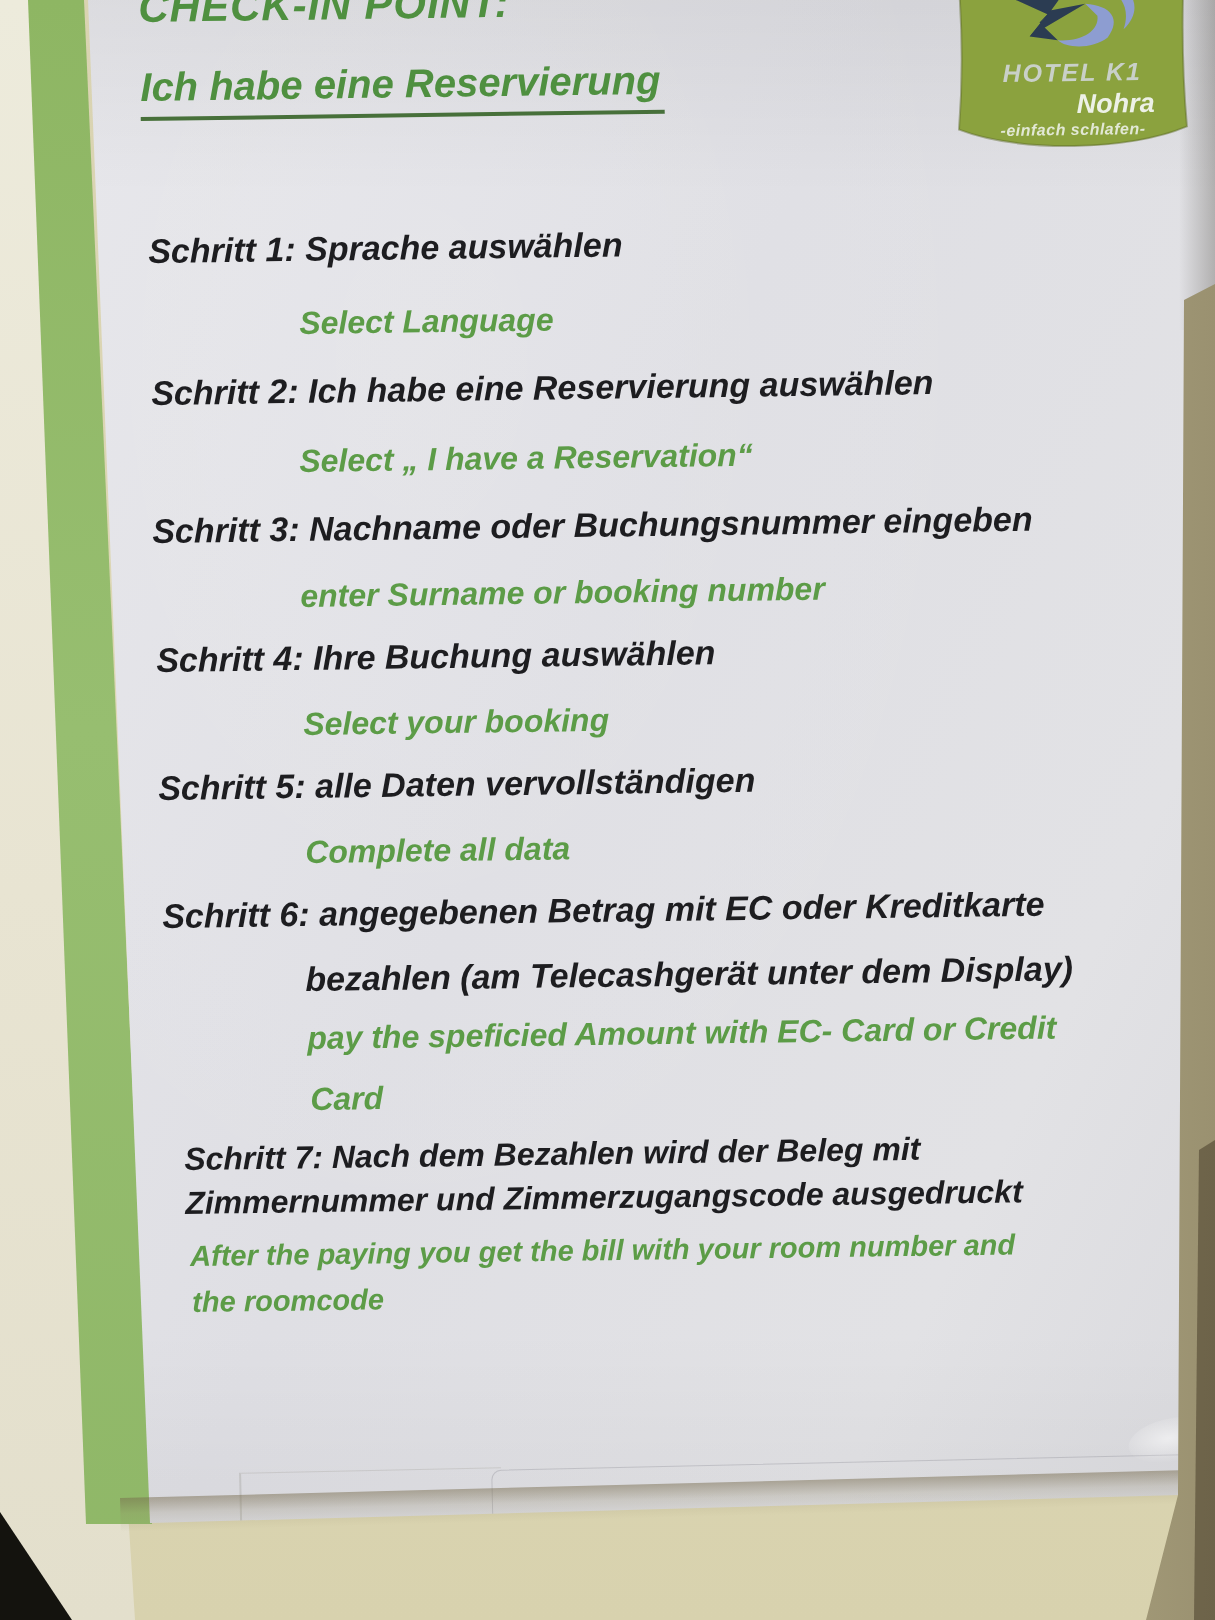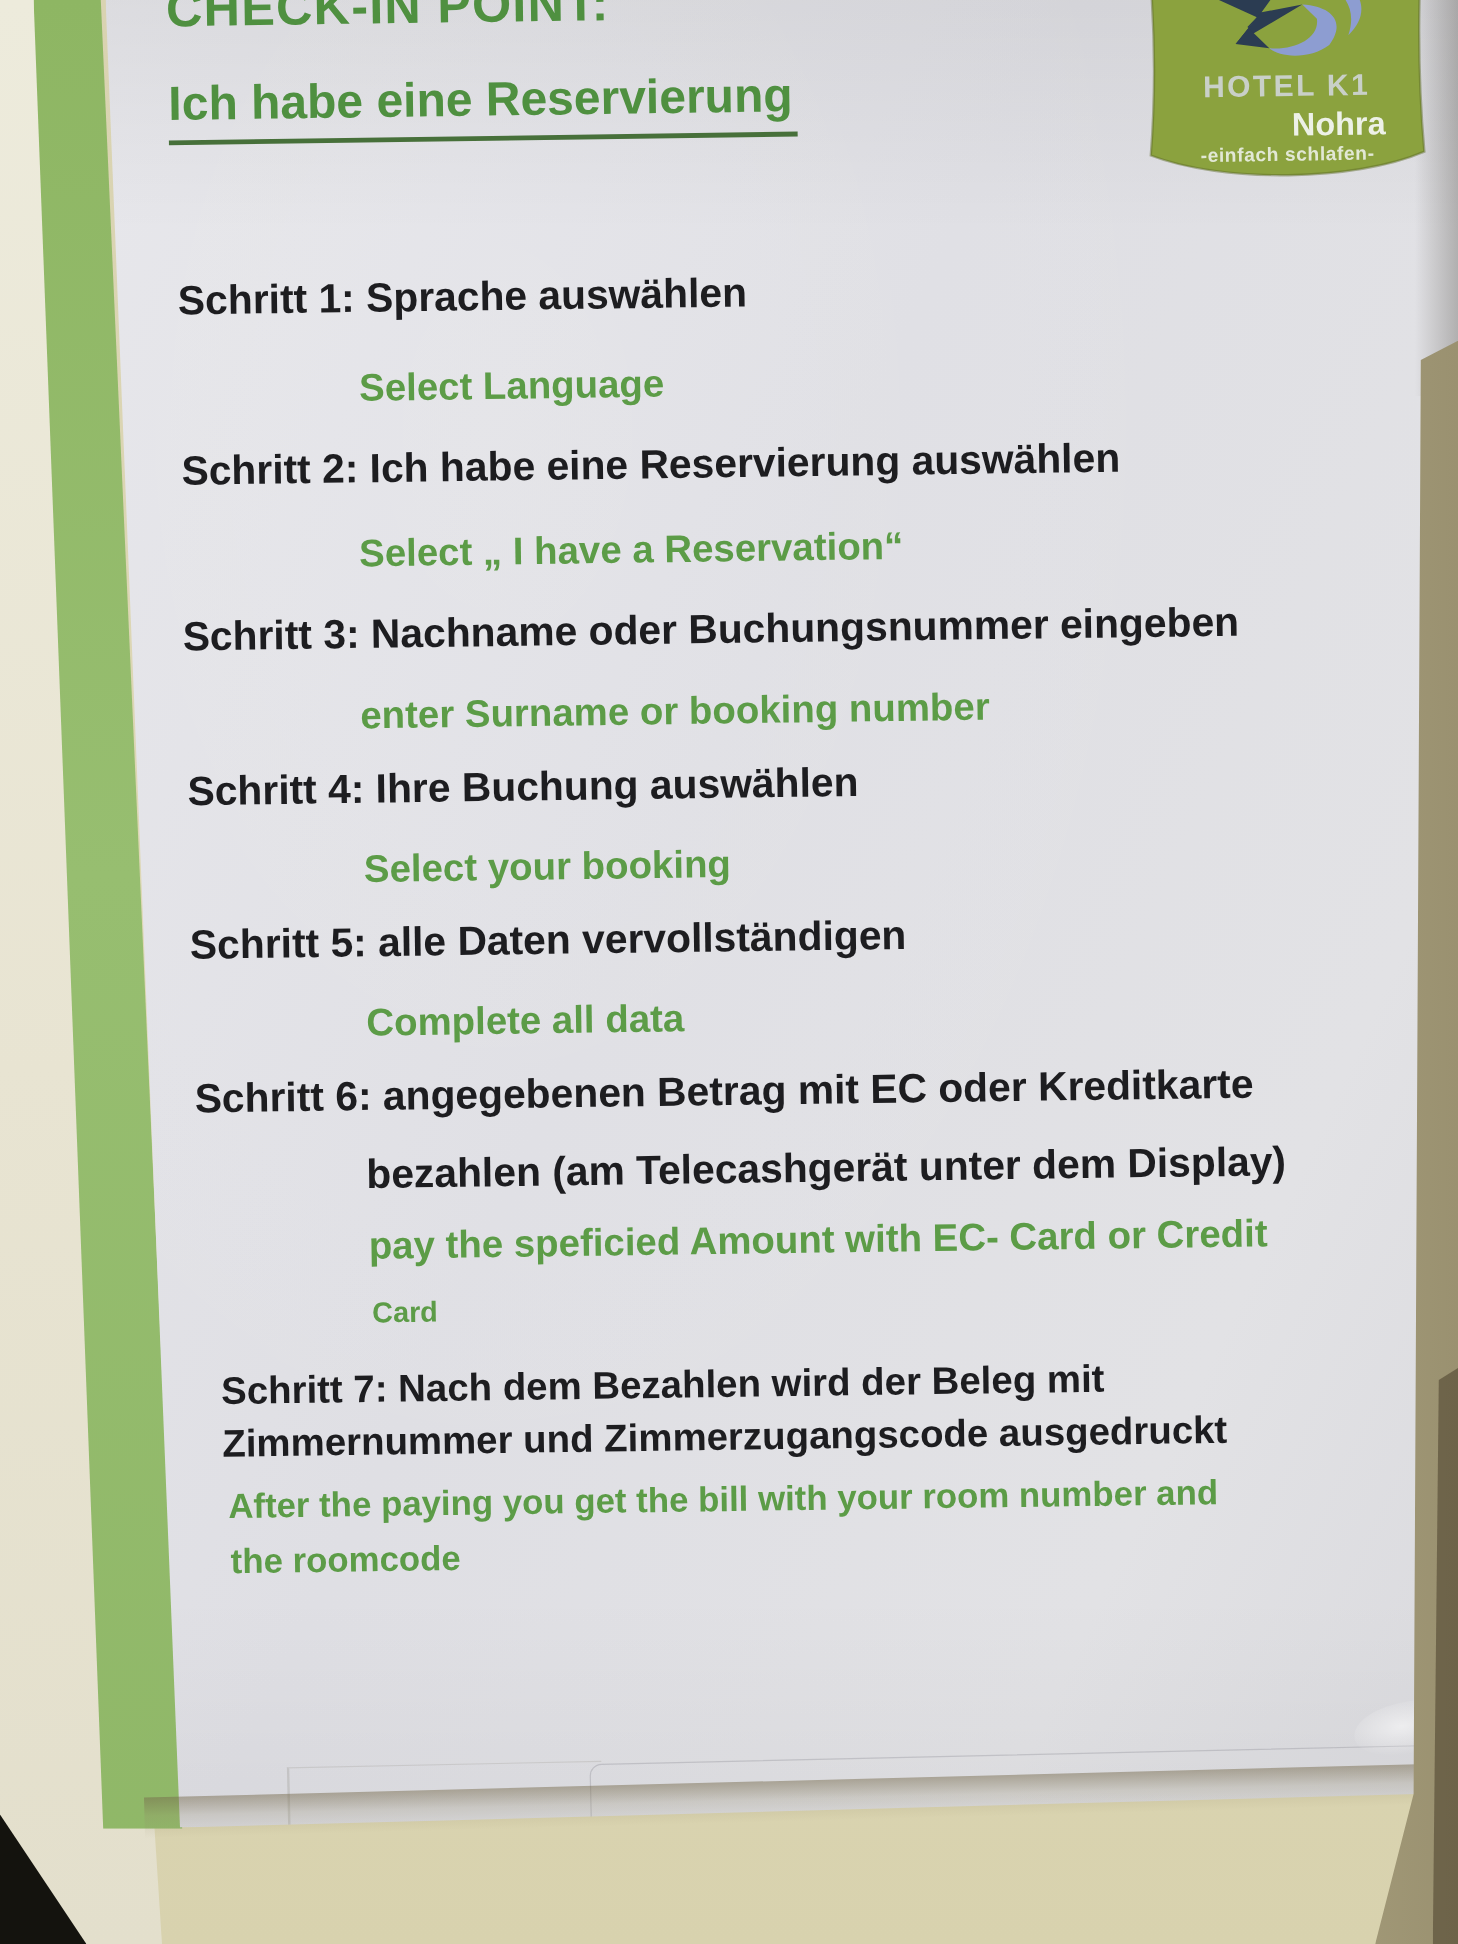"CHECK-IN POINT:" .scene { font-style: none -> italic }
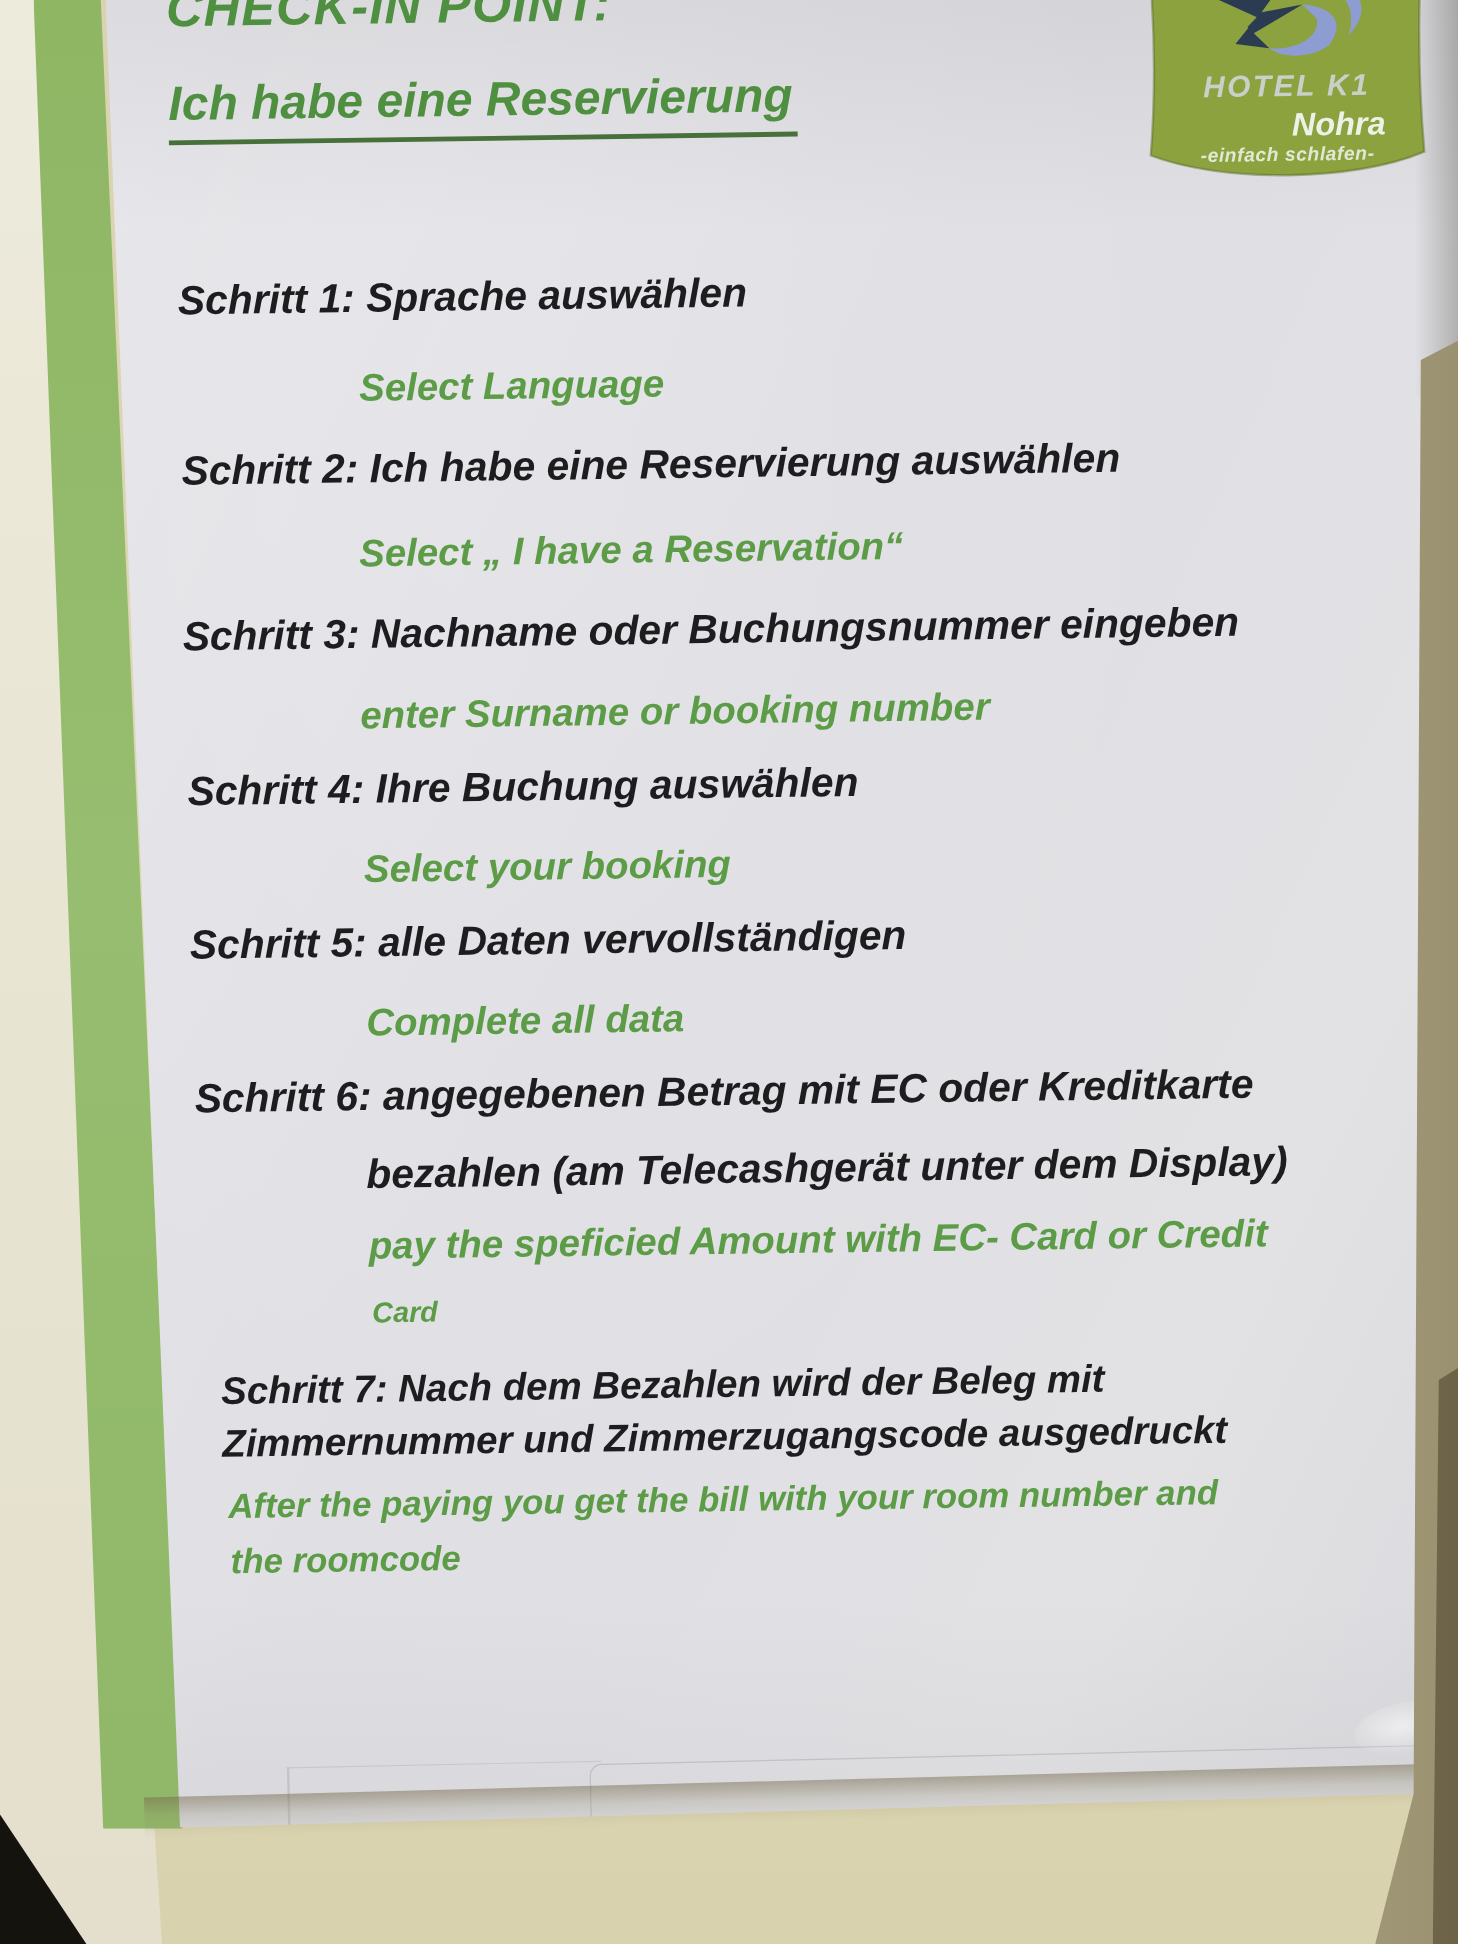"Card" div.line { font-size: 24px -> 32px }
